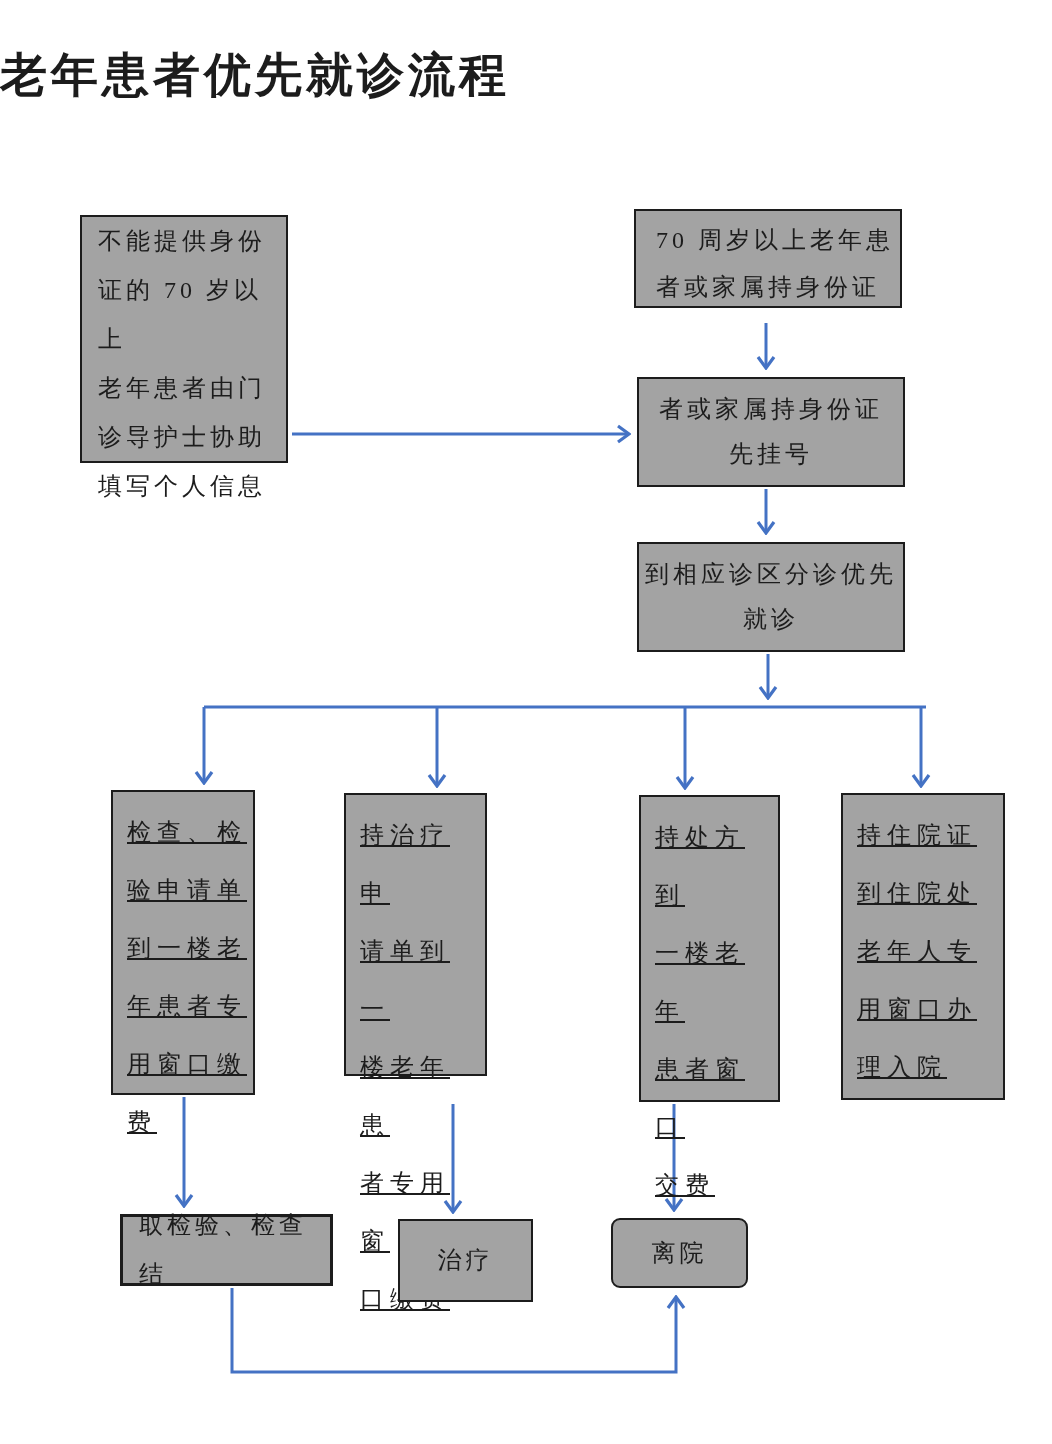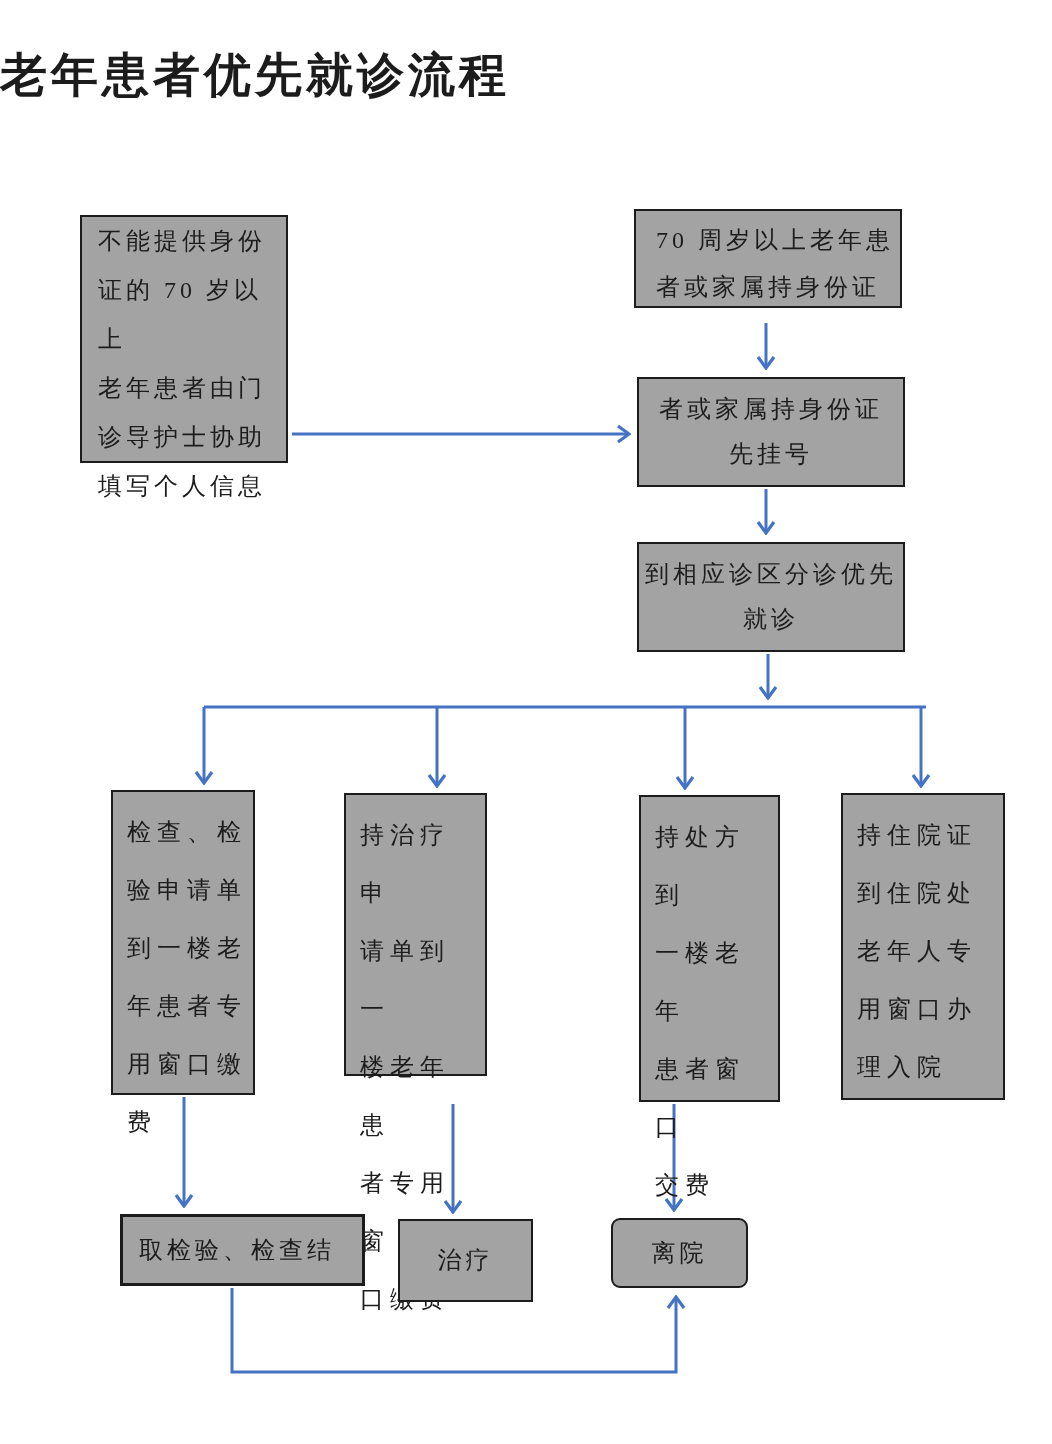"检查、检" .branch { text-decoration: none -> underline }
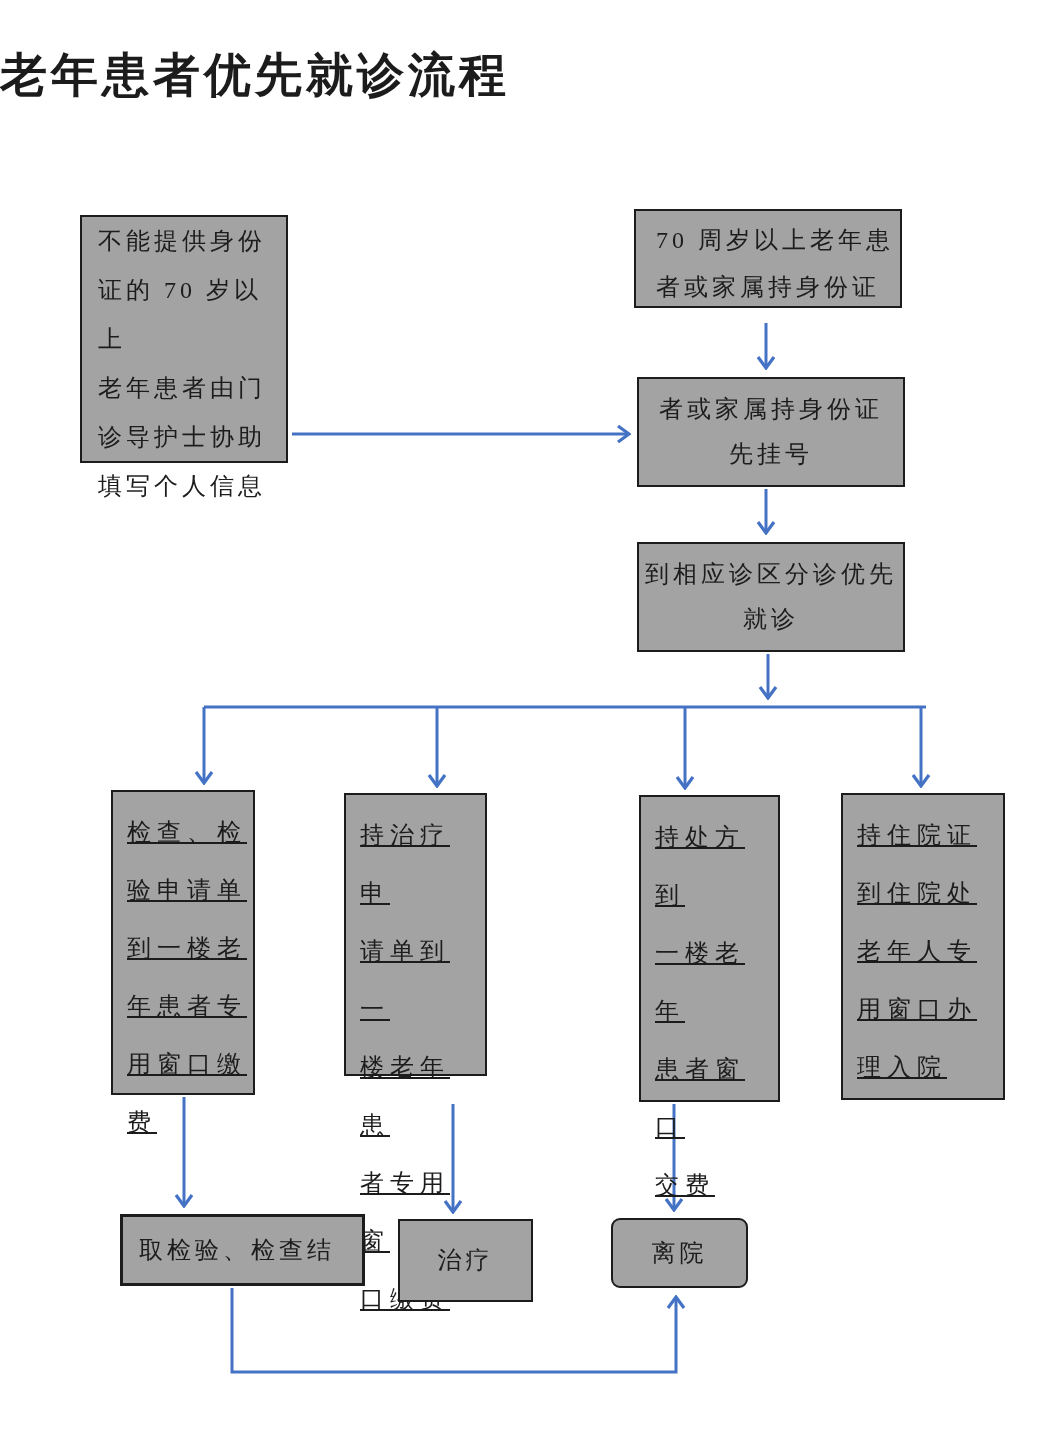"取检验、检查结" .f1 { width: 245px -> 213px }
